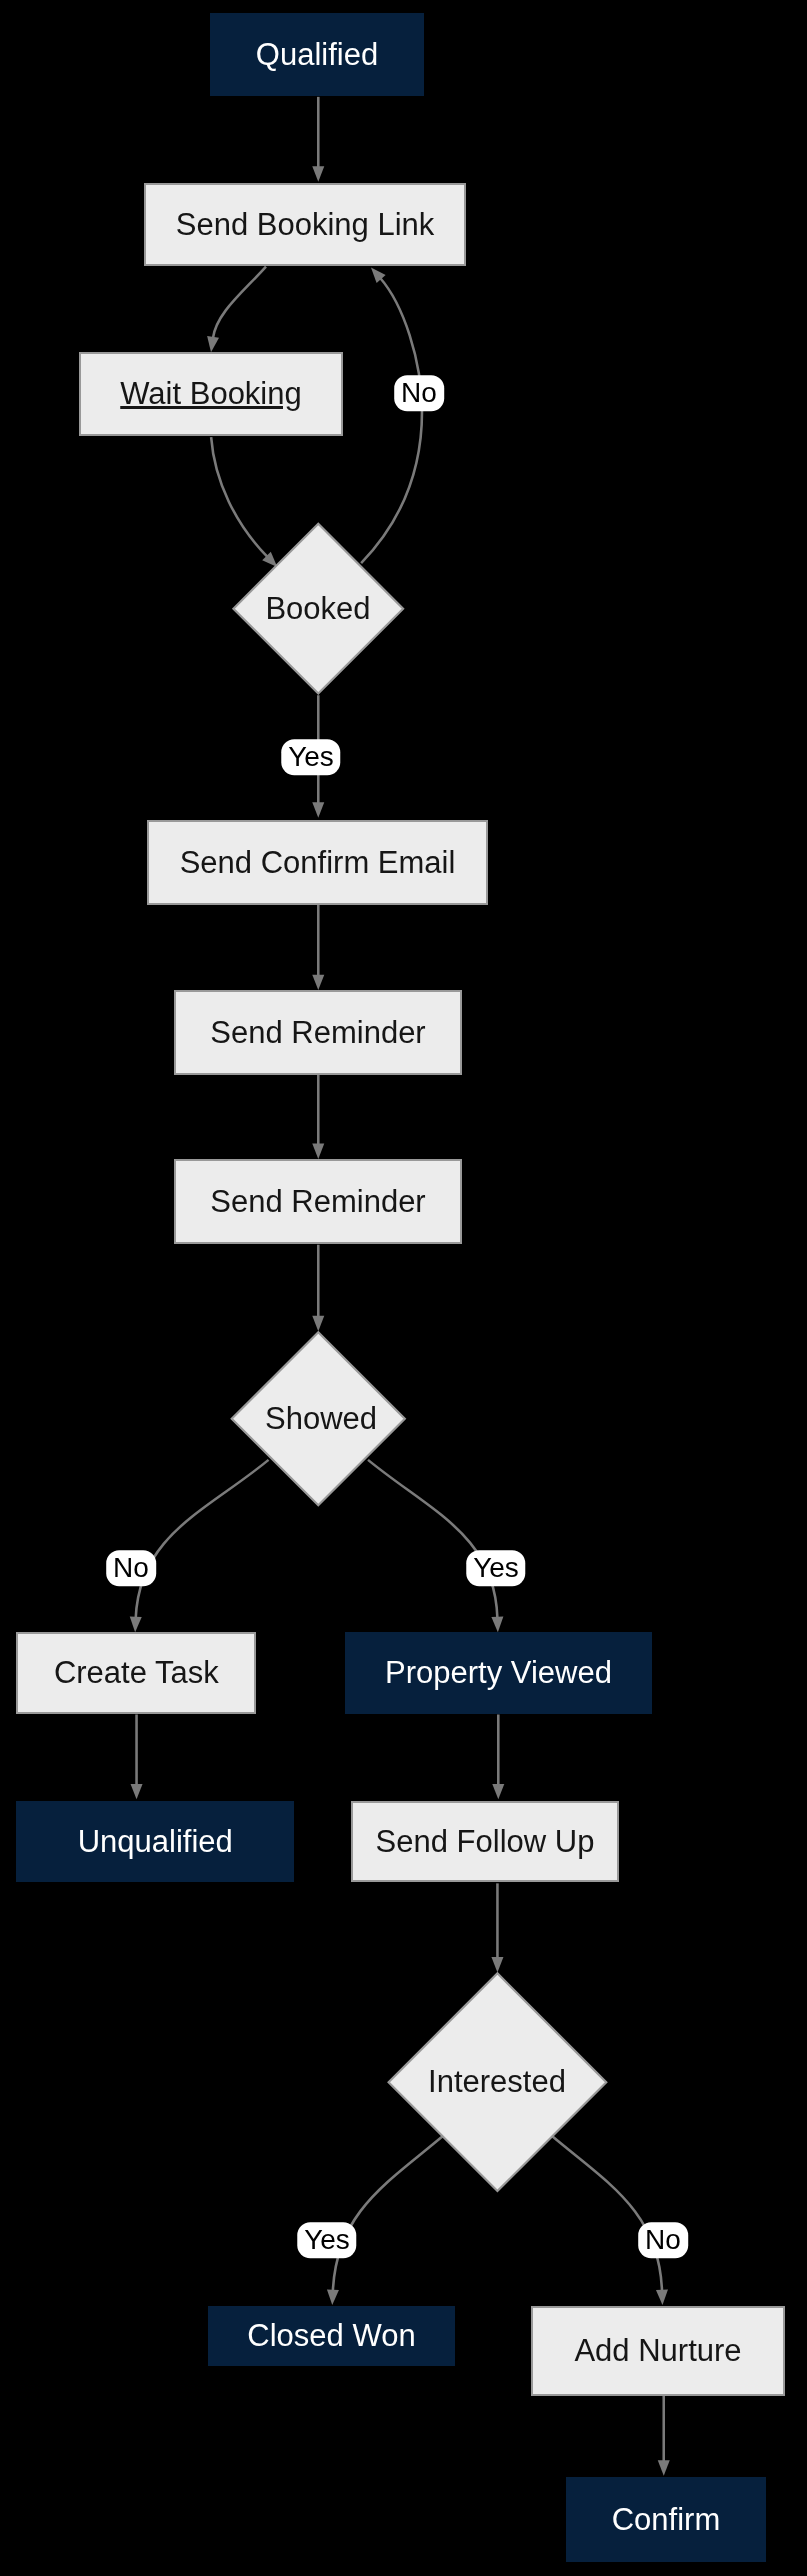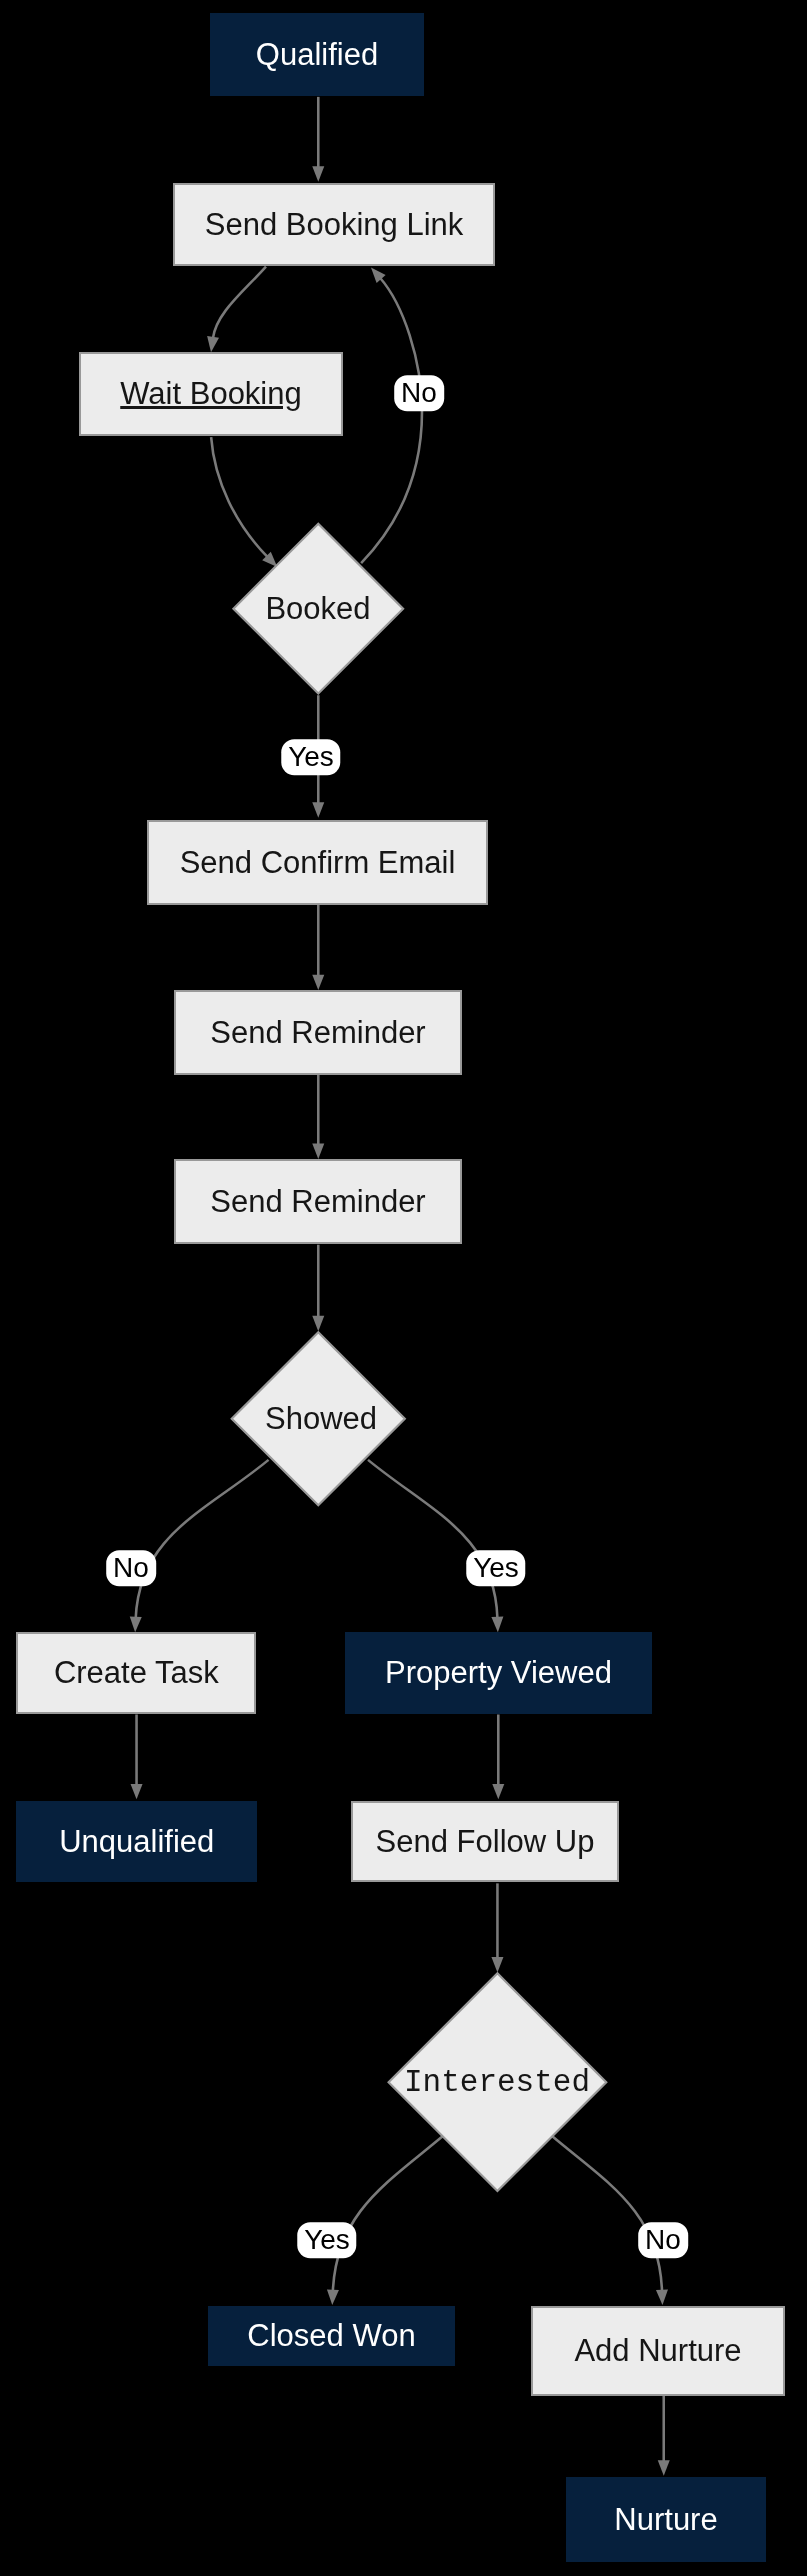"Send Booking Link" div.node { left: 173px -> 144px }
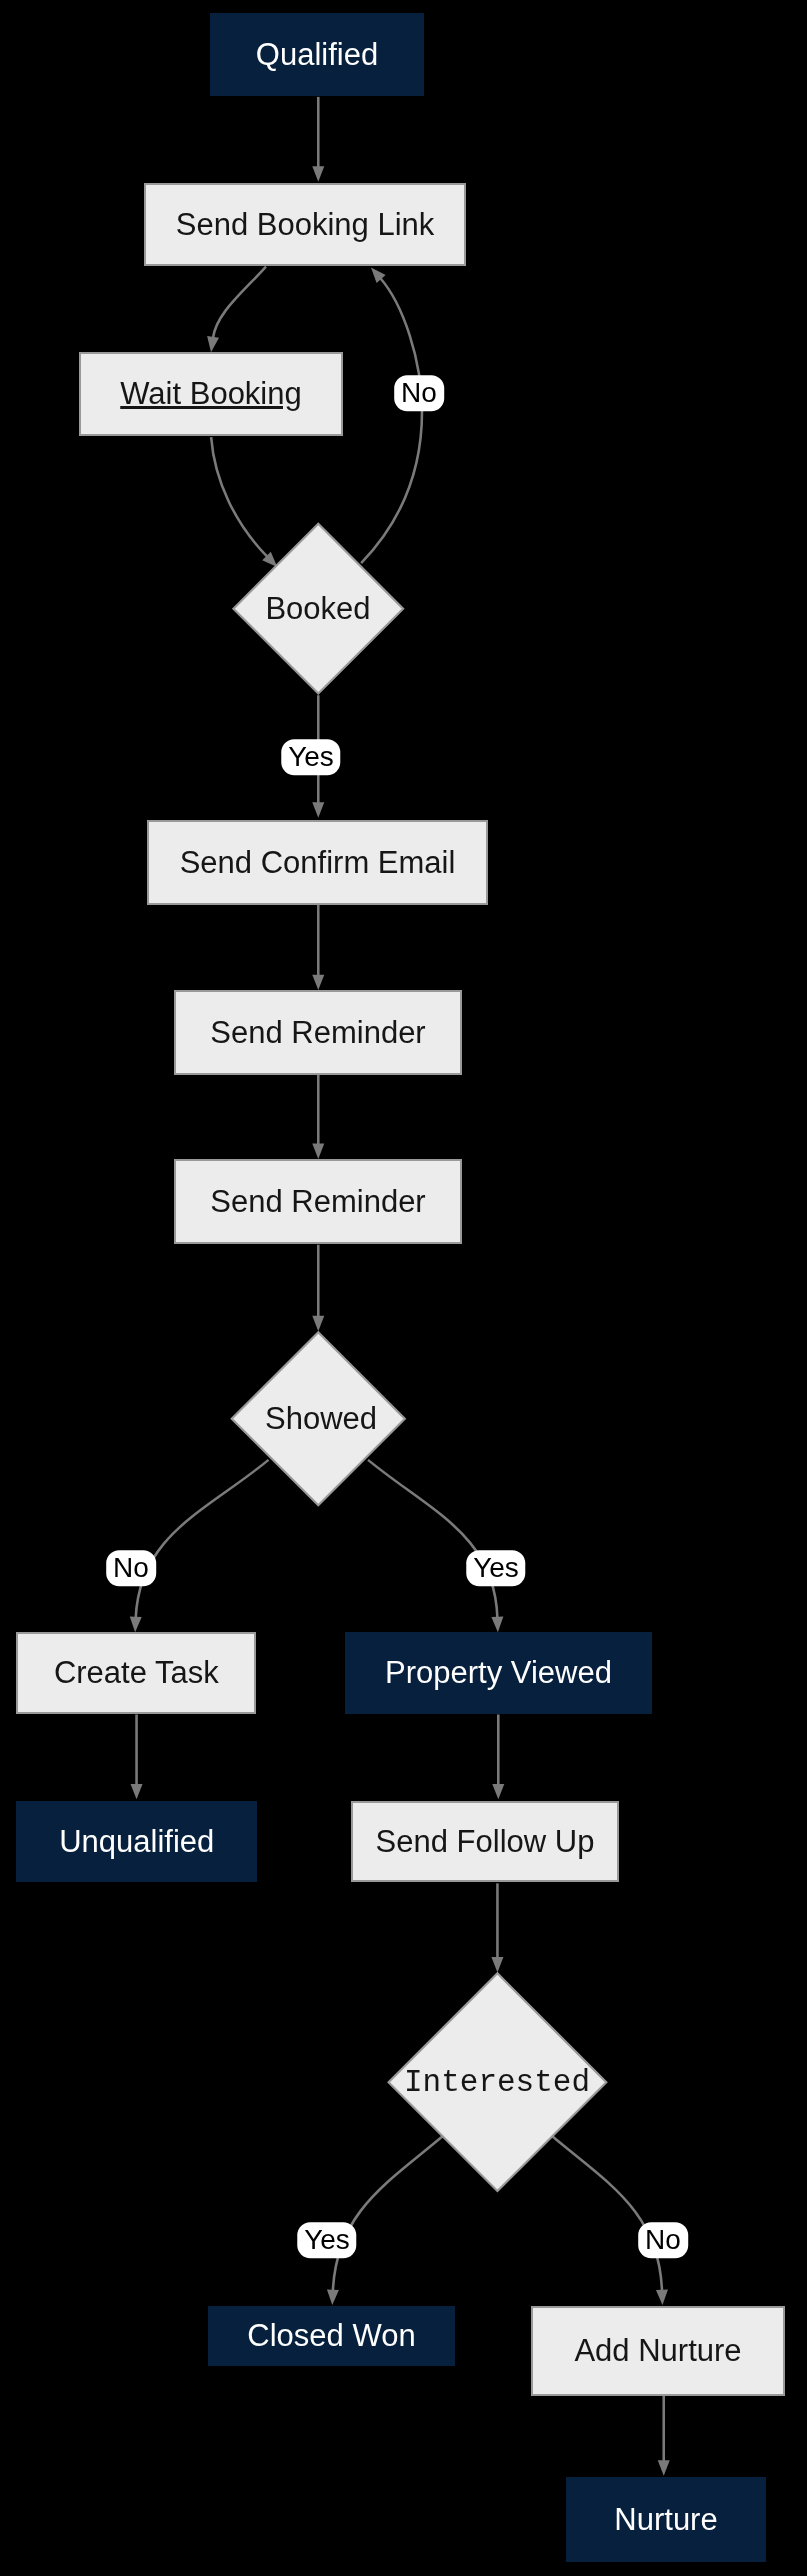"Unqualified" div.node { width: 241px -> 278px }
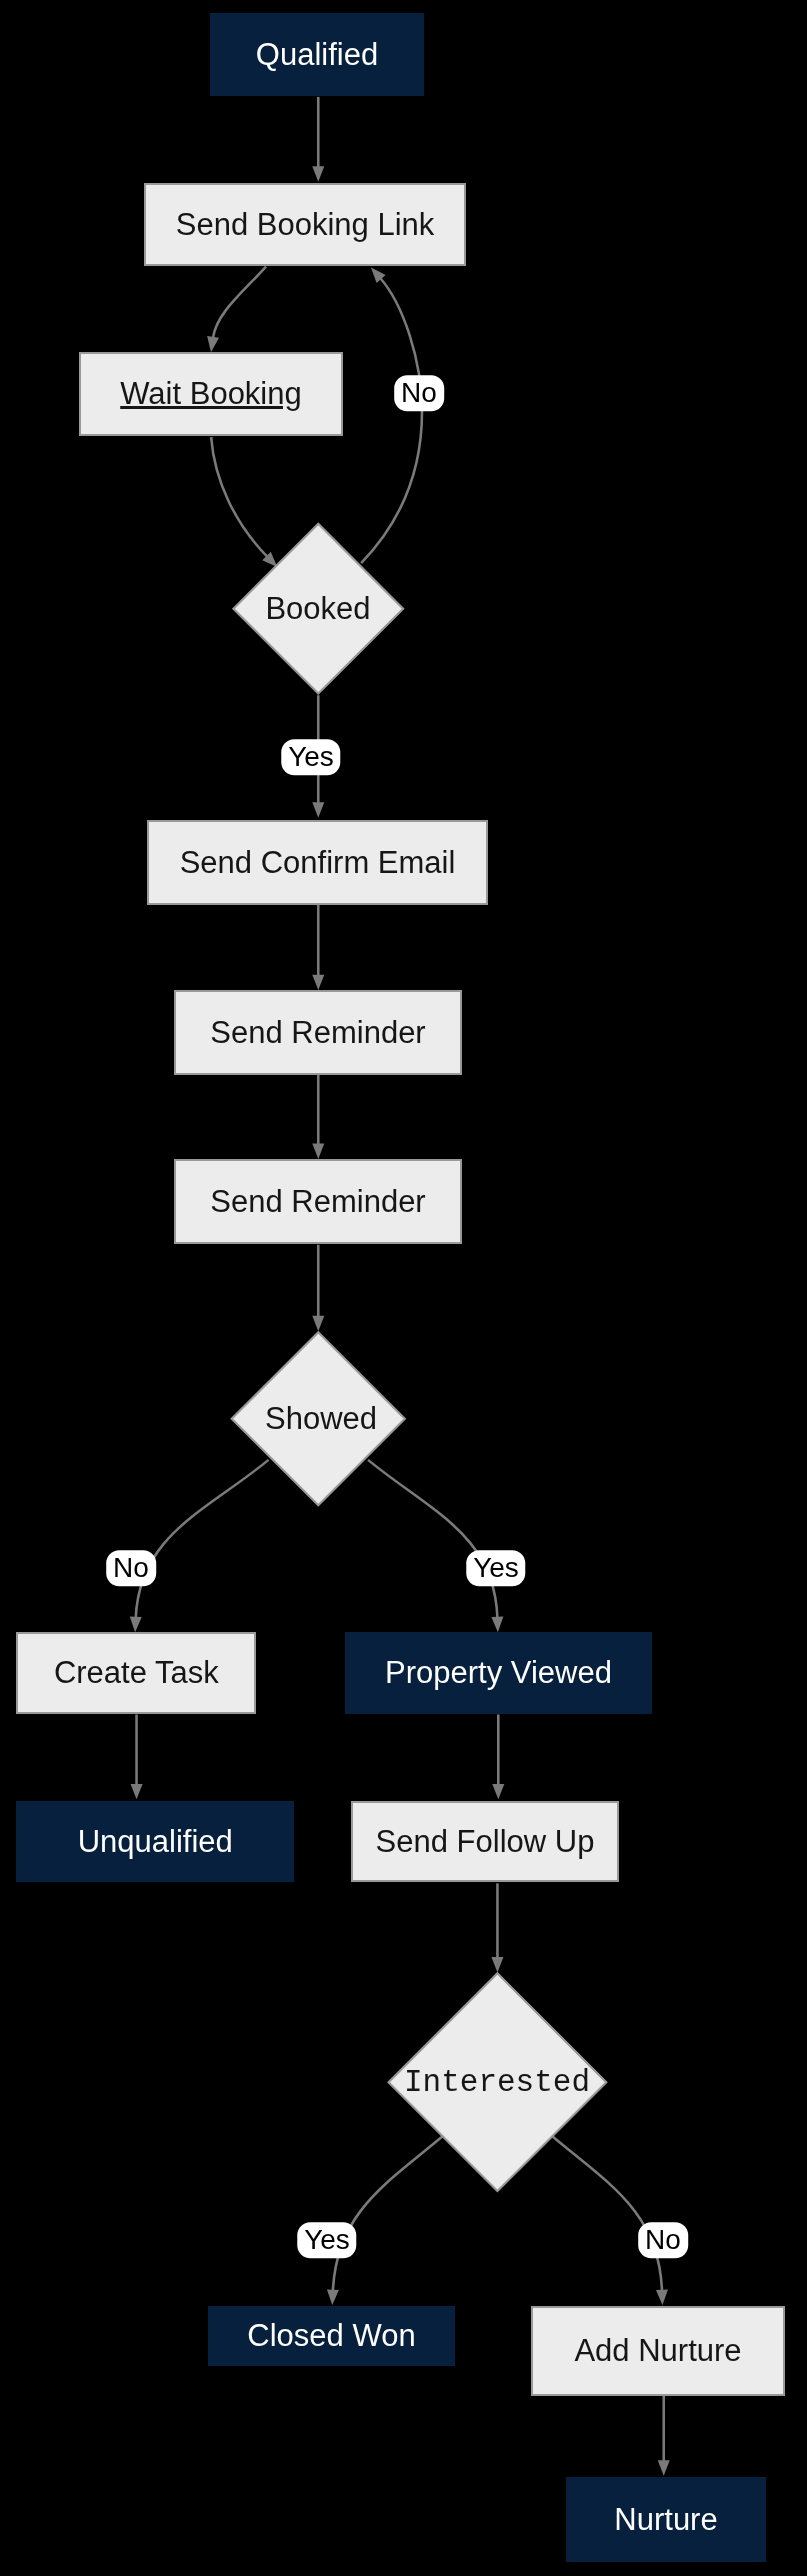"Interested" div.diamond-label { font-family: Liberation Mono, monospace -> none }
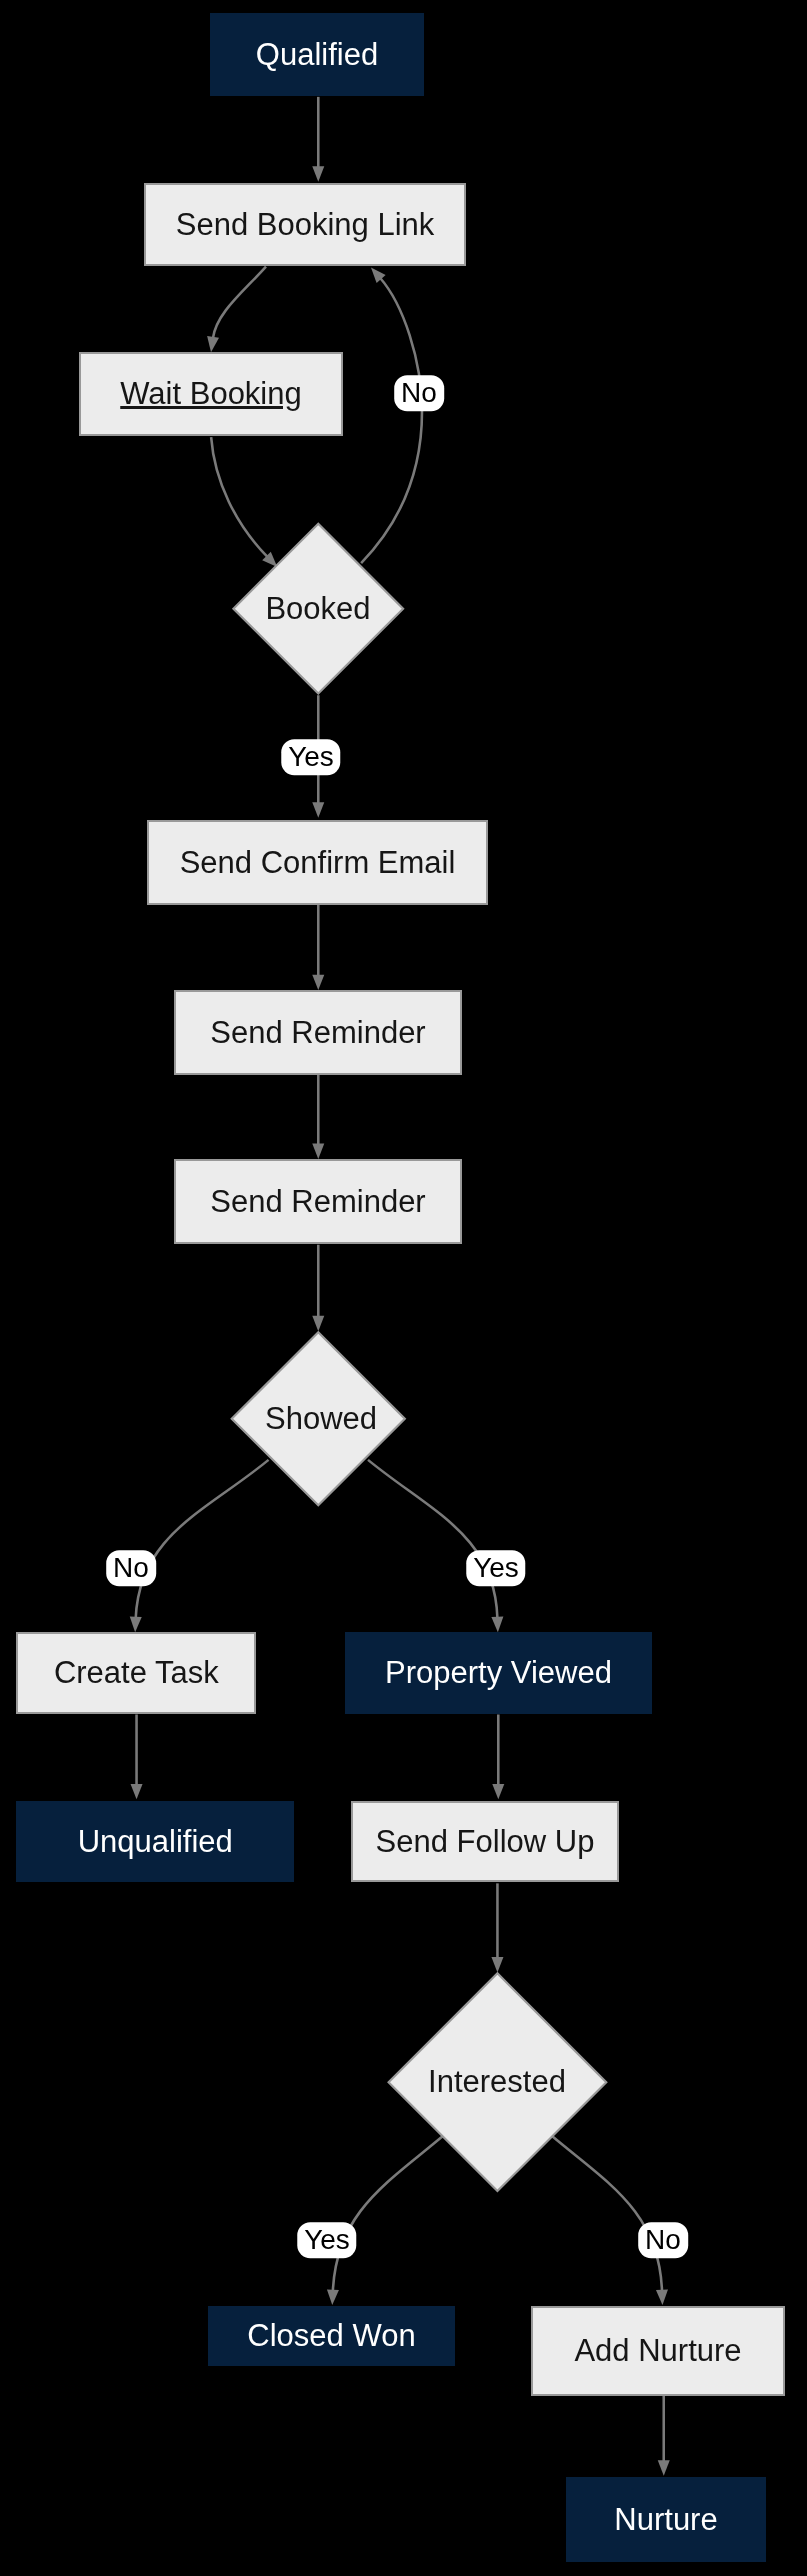"Nurture" div.node { text: Nurture -> Confirm }
